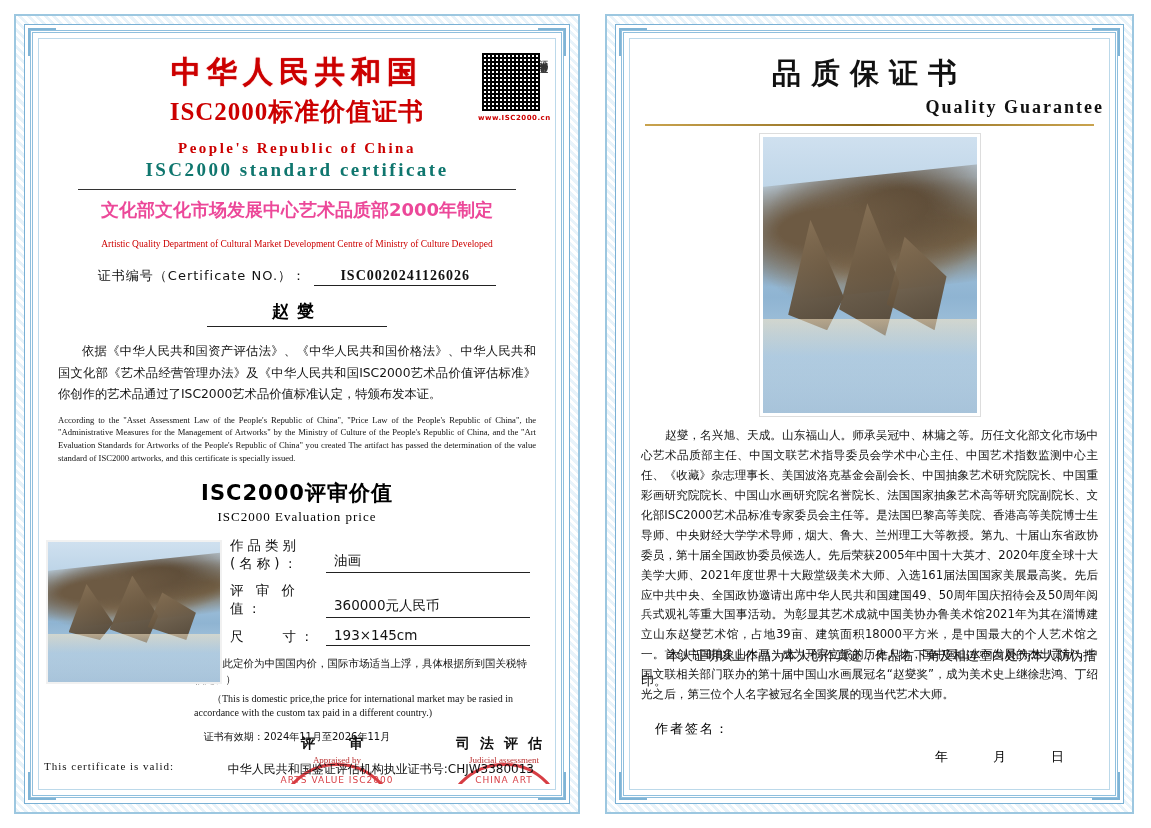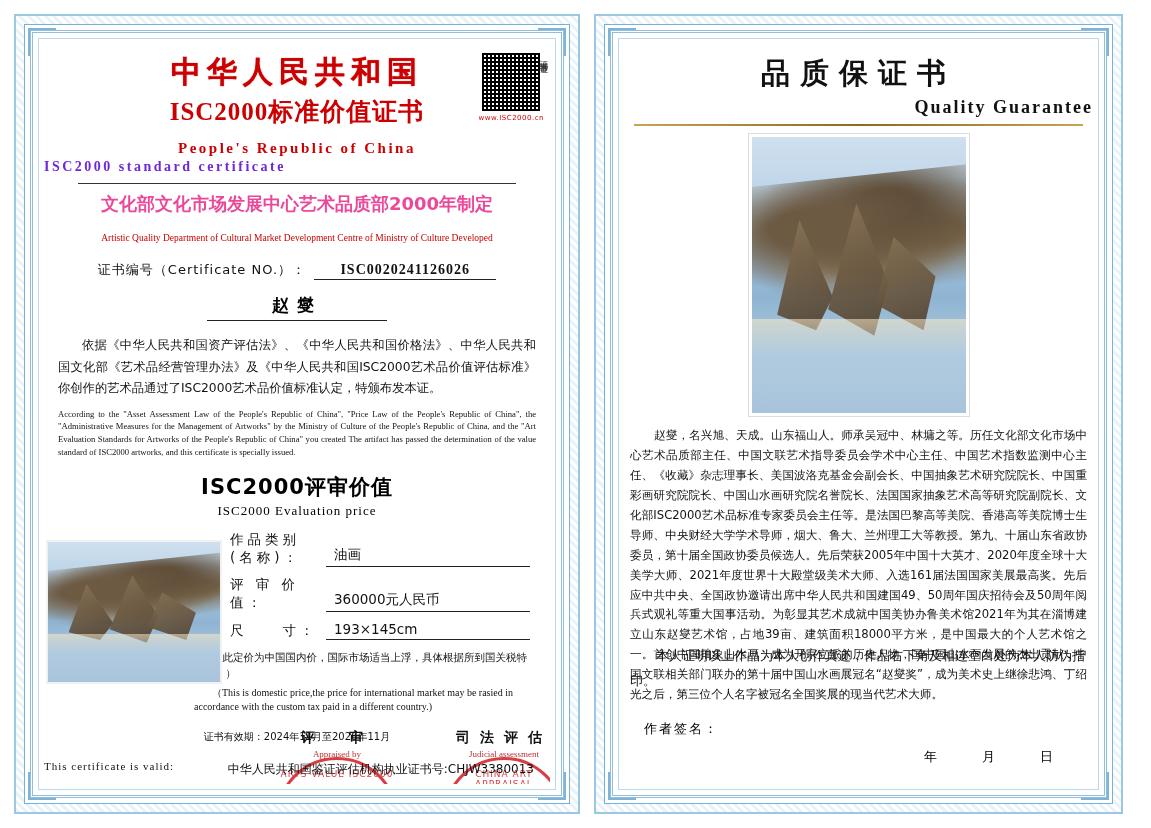"品质保证书" .cert-right { margin: 14px 14px 0 0 -> 14px 14px 0 11px }
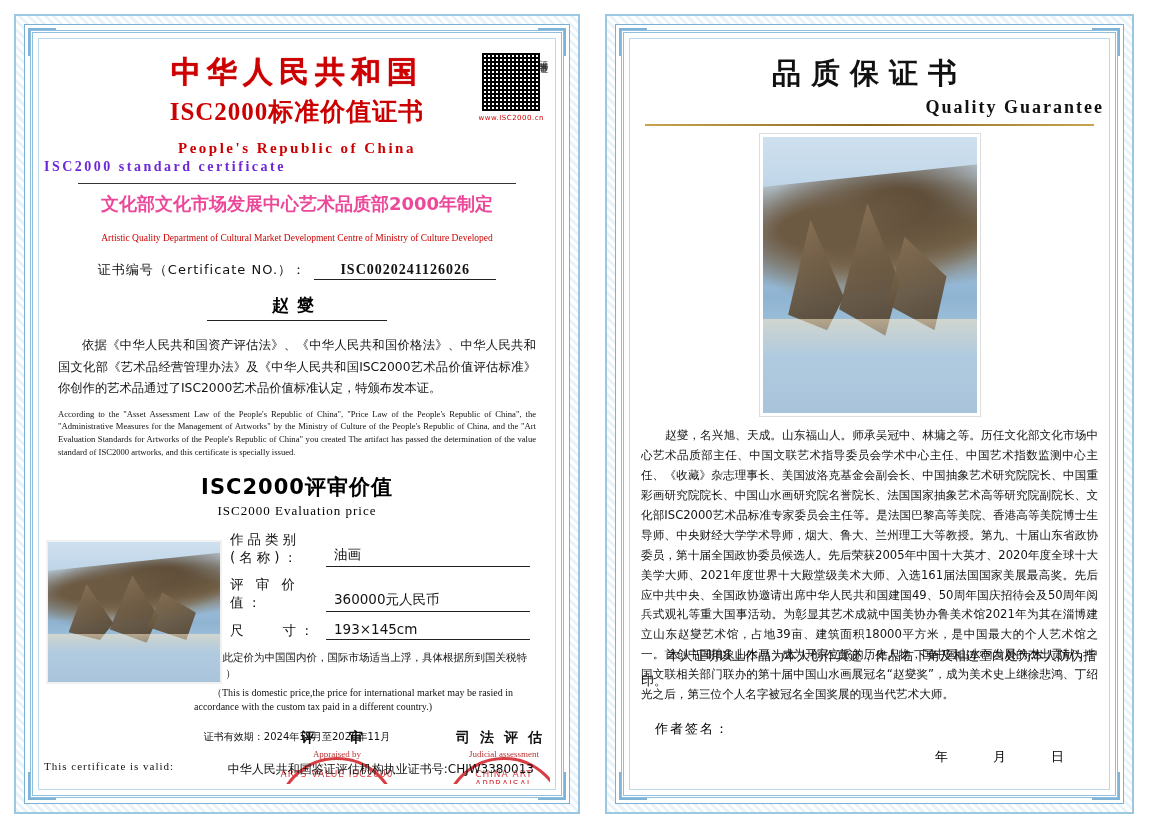"www.ISC2000.cn" .qr-block { font-weight: none -> bold }
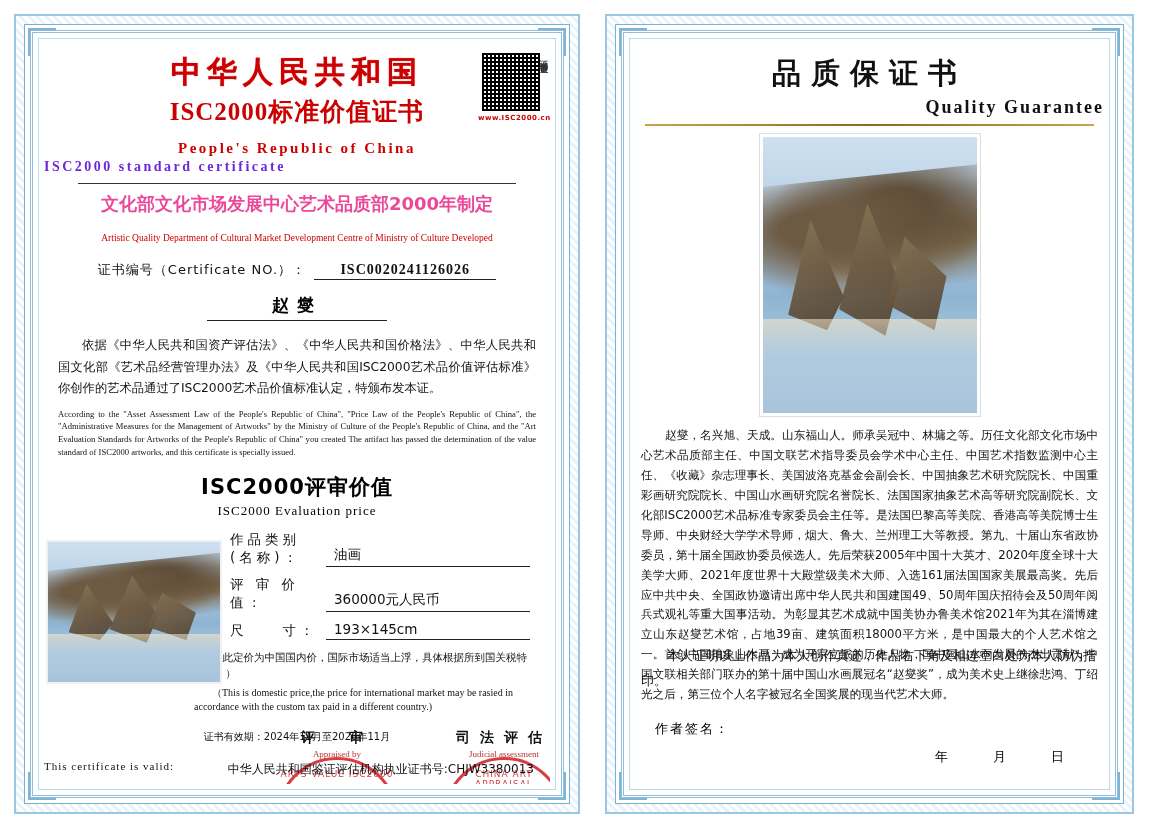"ISC2000 standard certificate" .title-en2 { color: #6d28d9 -> #0f766e; font-size: 14px -> 19px; text-align: none -> center }
